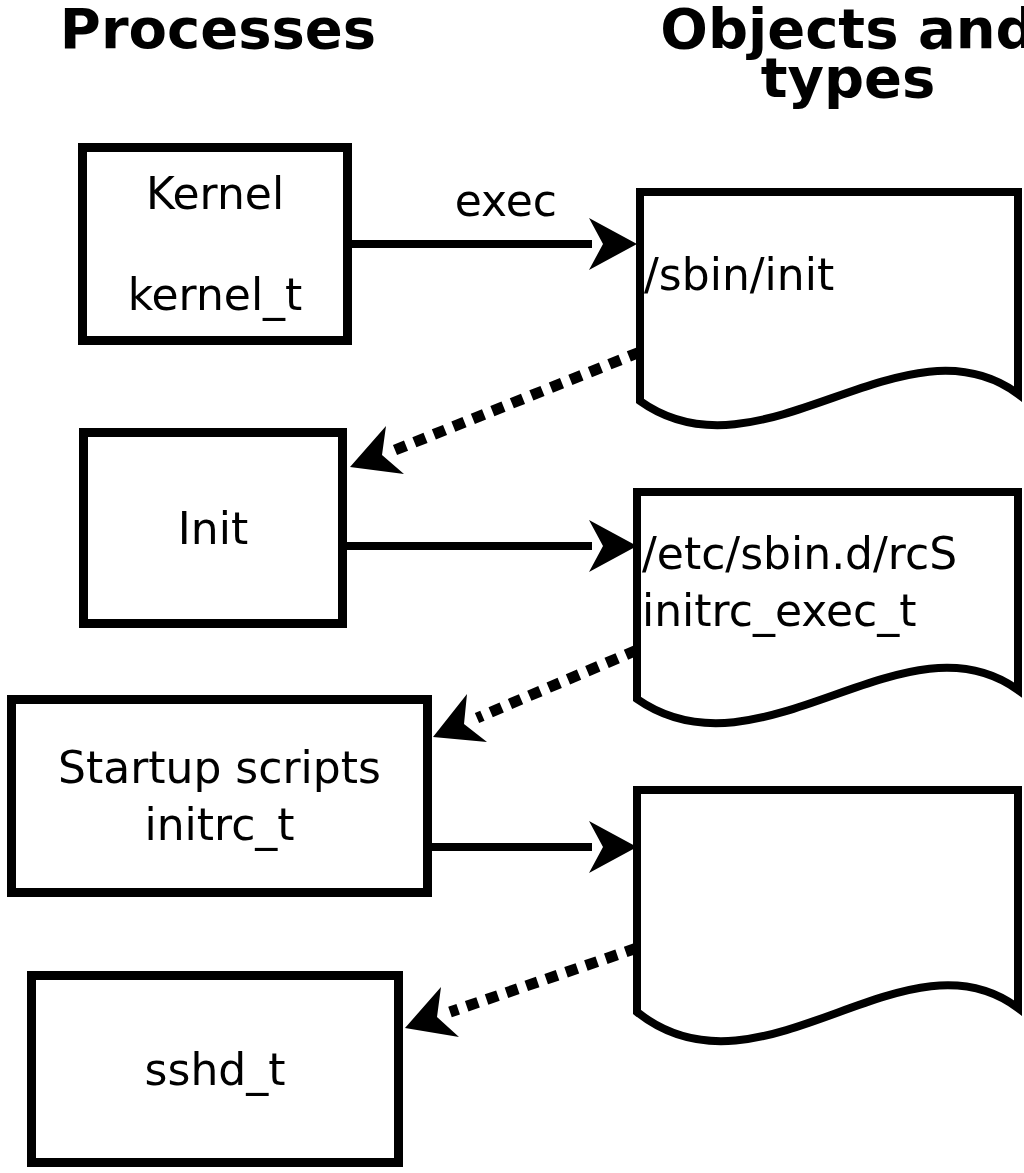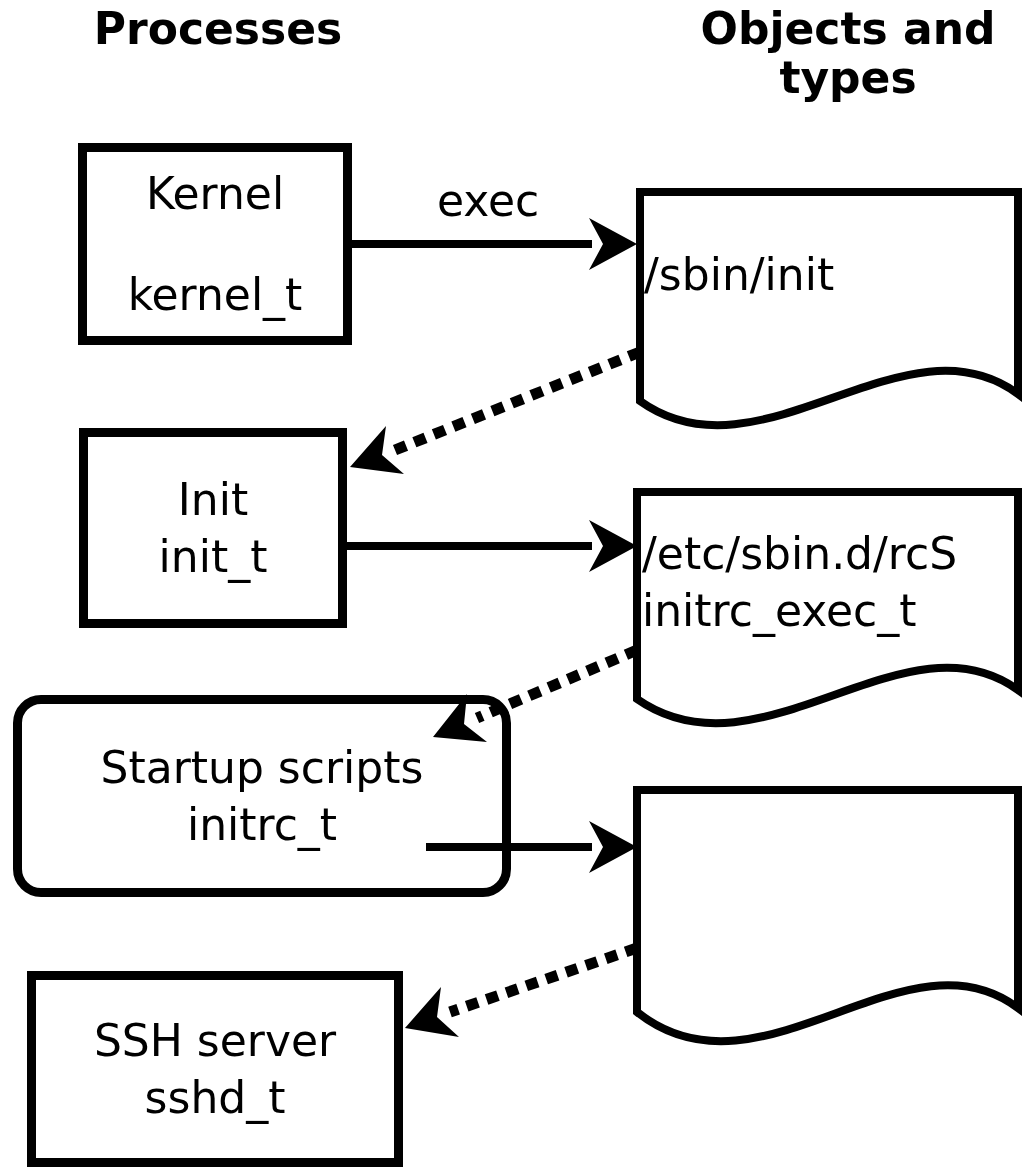"Processes" .col-header { font-size: 44px -> 56px }
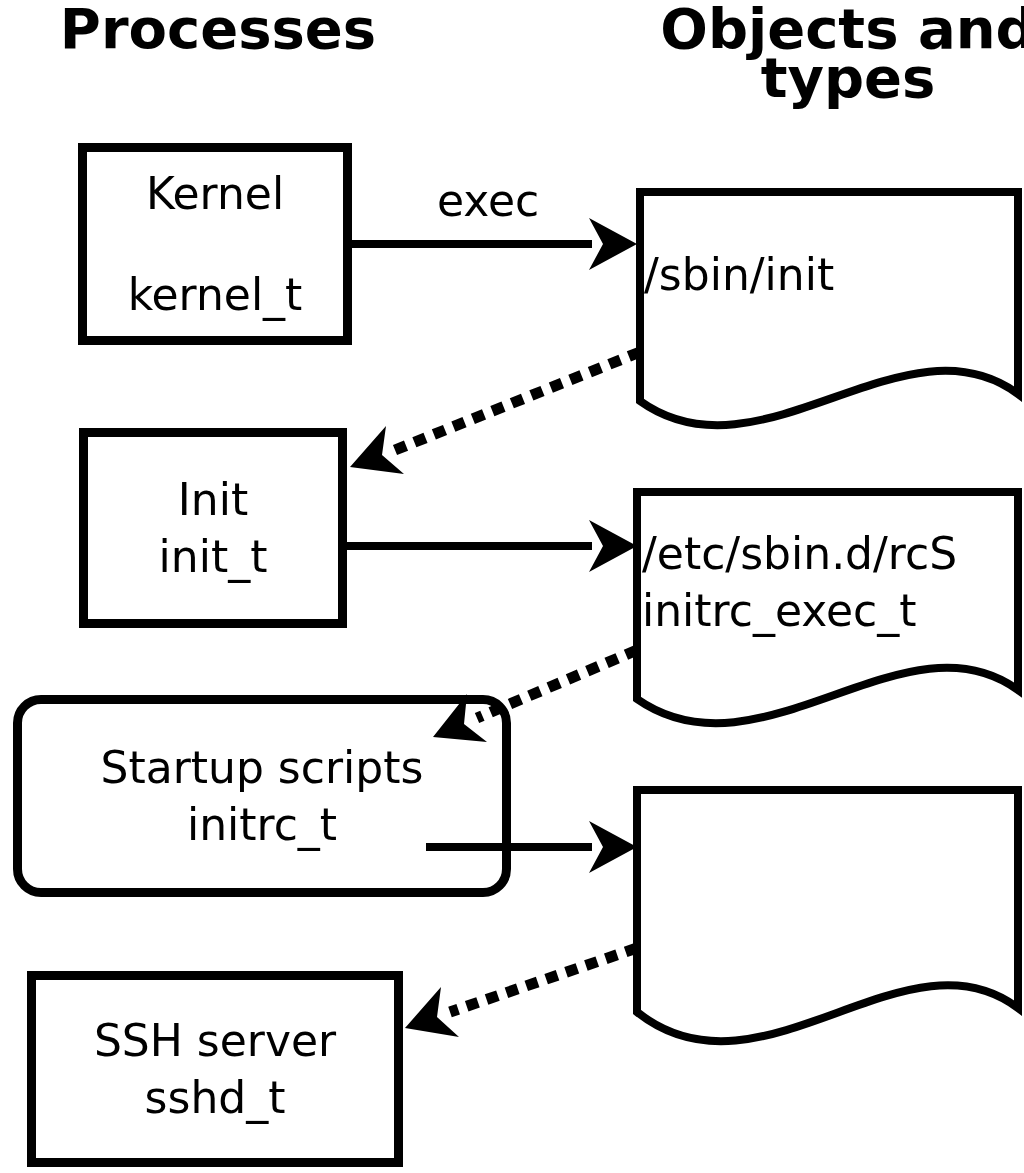"exec" #exec-label { text-align: left -> right }
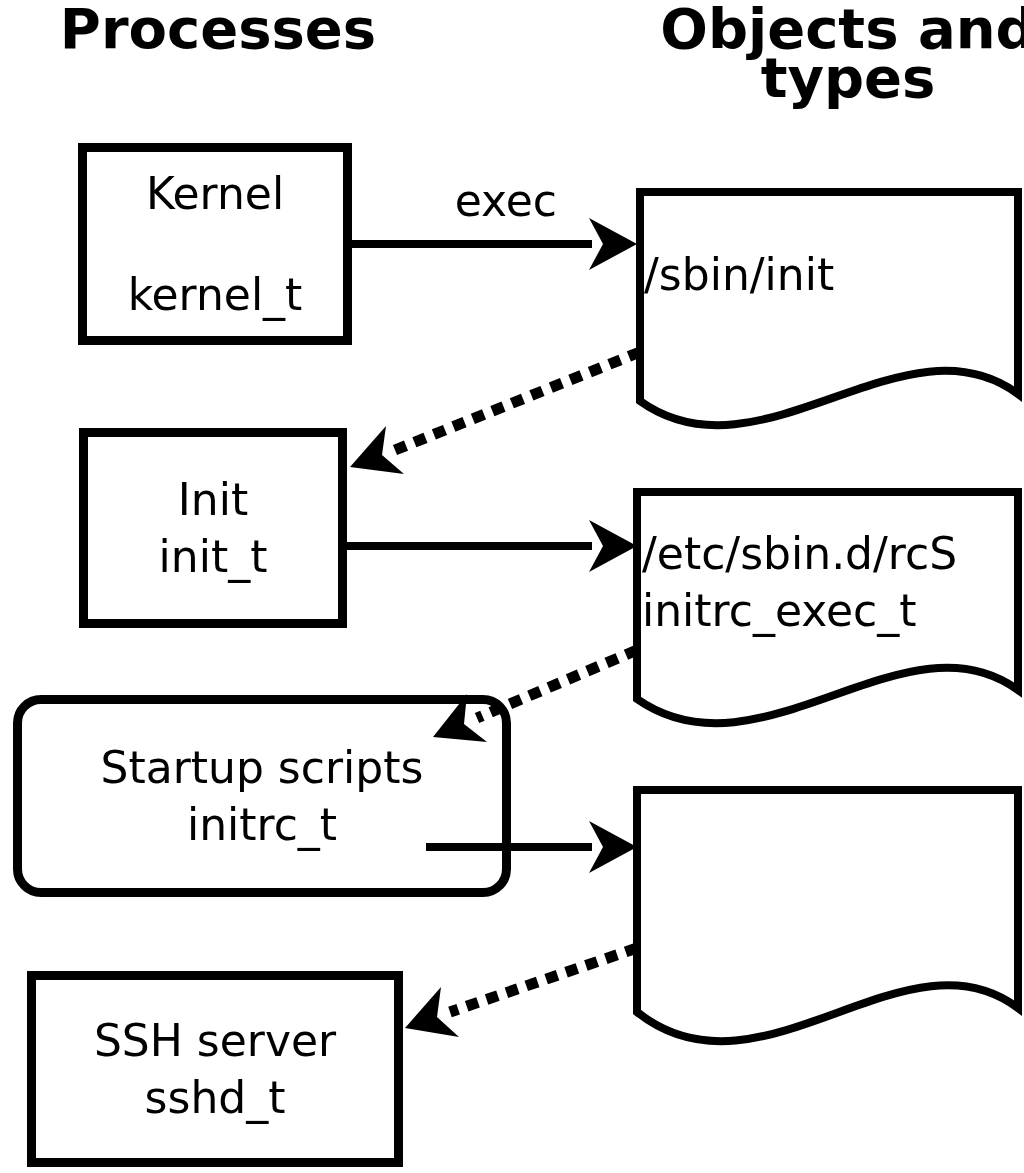"init_t" div { html: <div>init_t</div> -> none }
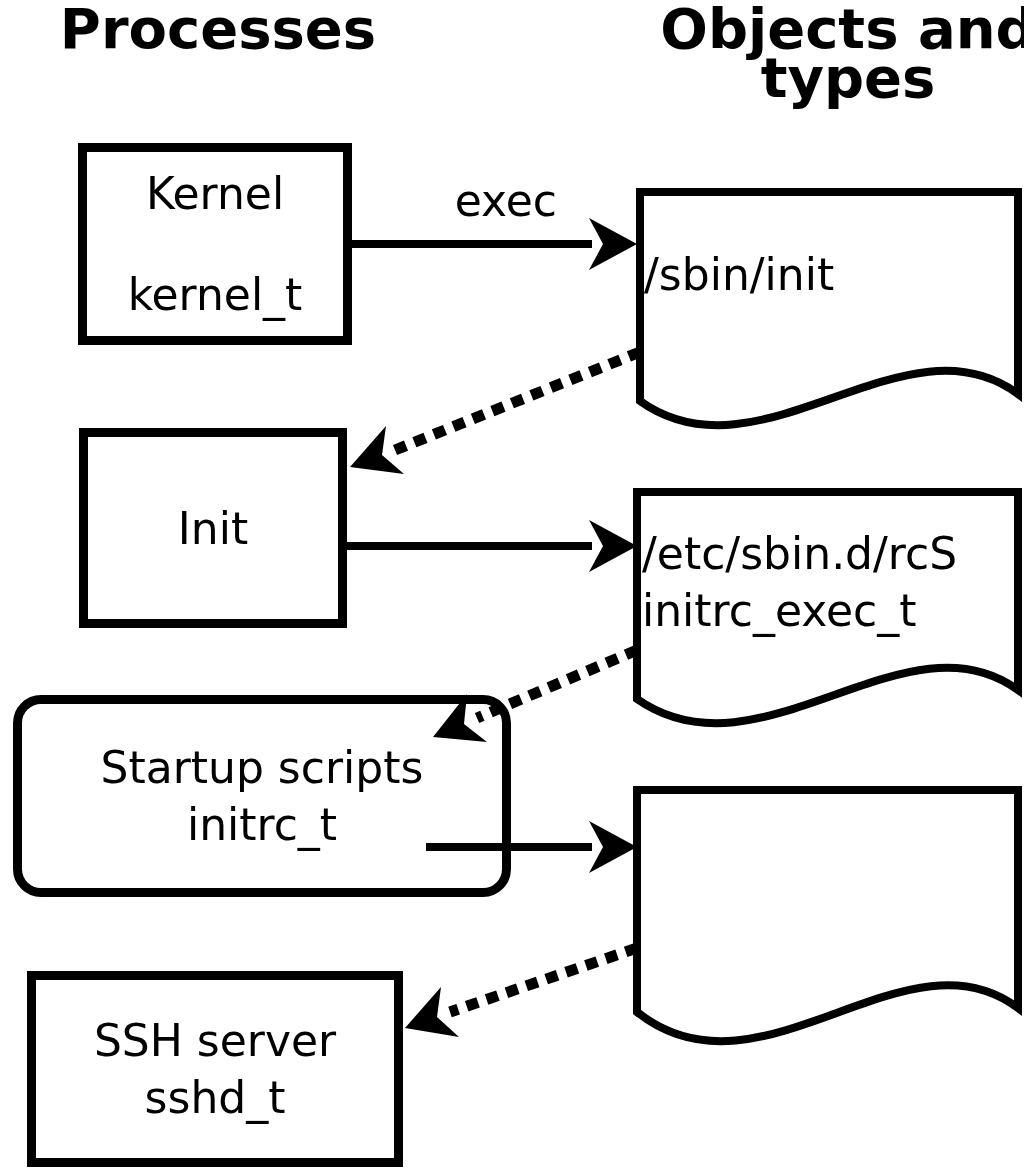"Startup scripts" #box-startup { border-radius: 28px -> none; left: 13px -> 7px; width: 498px -> 425px }
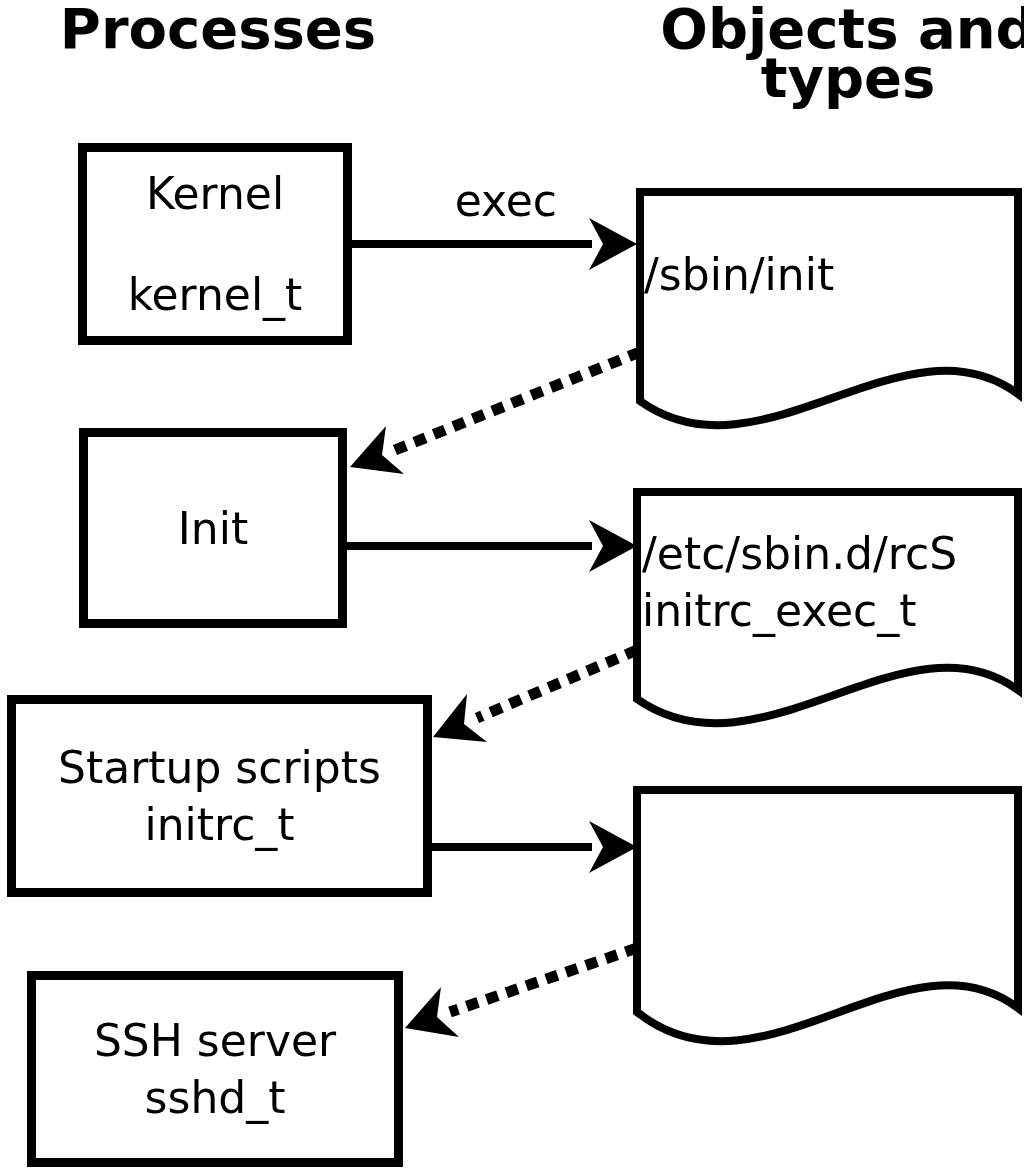"SSH server" div { html: <div>SSH server</div> -> none }
